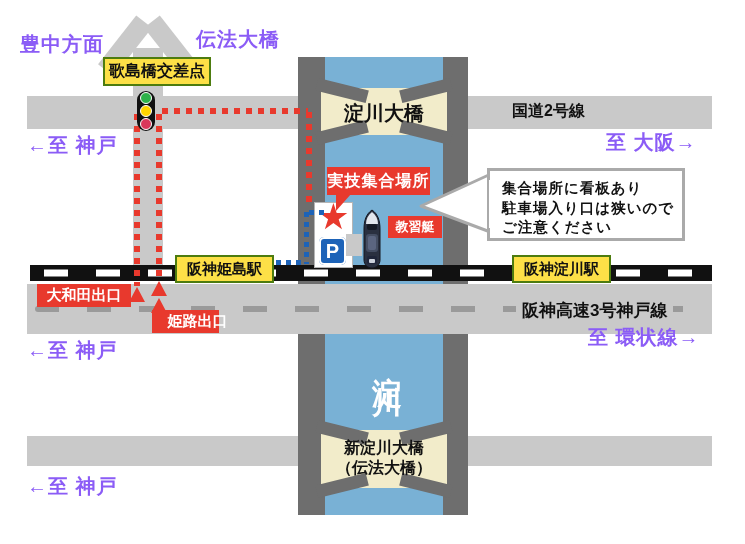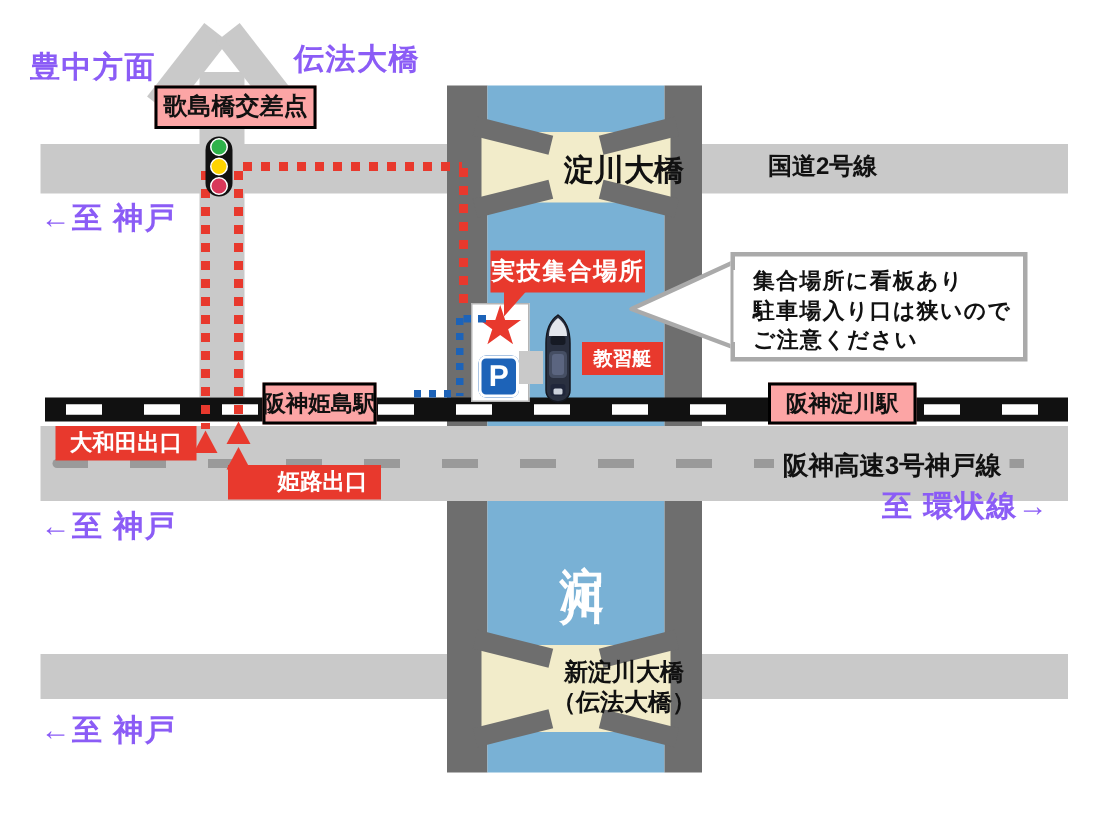"歌島橋交差点" .station { background: #fca5a5 -> #fde047; border: 2px solid #000000 -> 2px solid #4d7c0f }
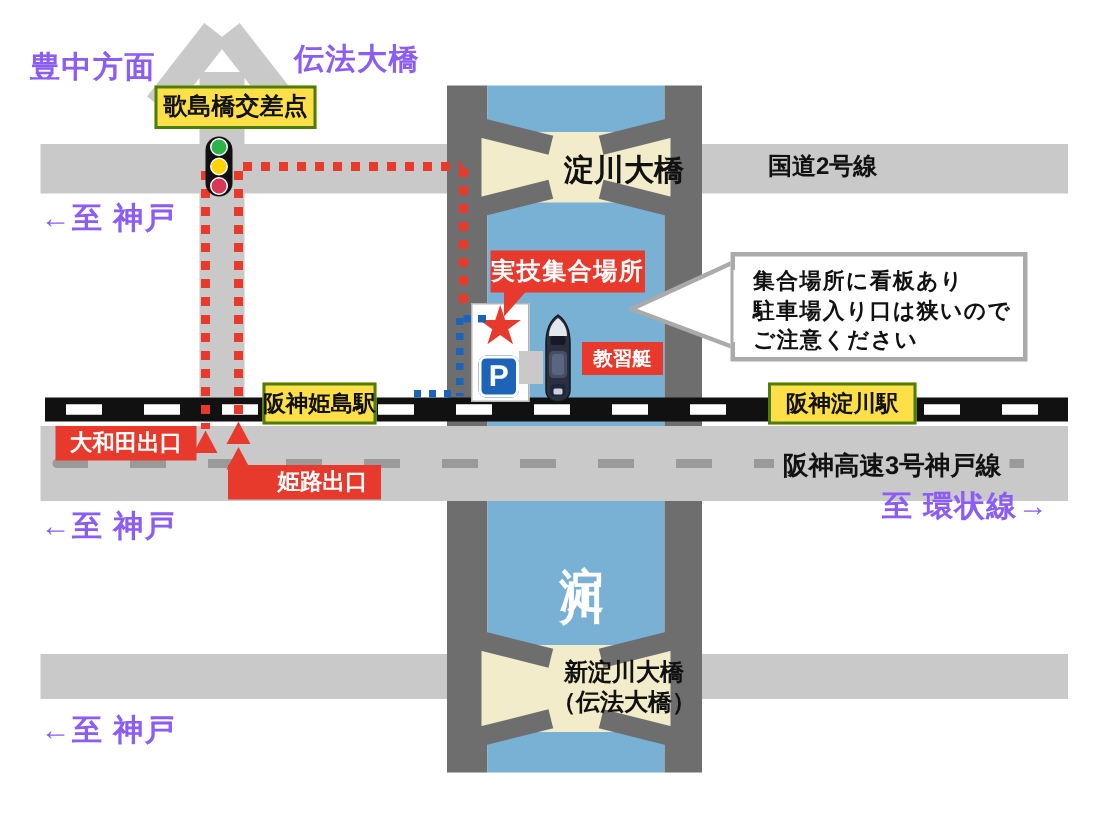"淀川大橋" .bridge-label { padding-left: 32px -> none }
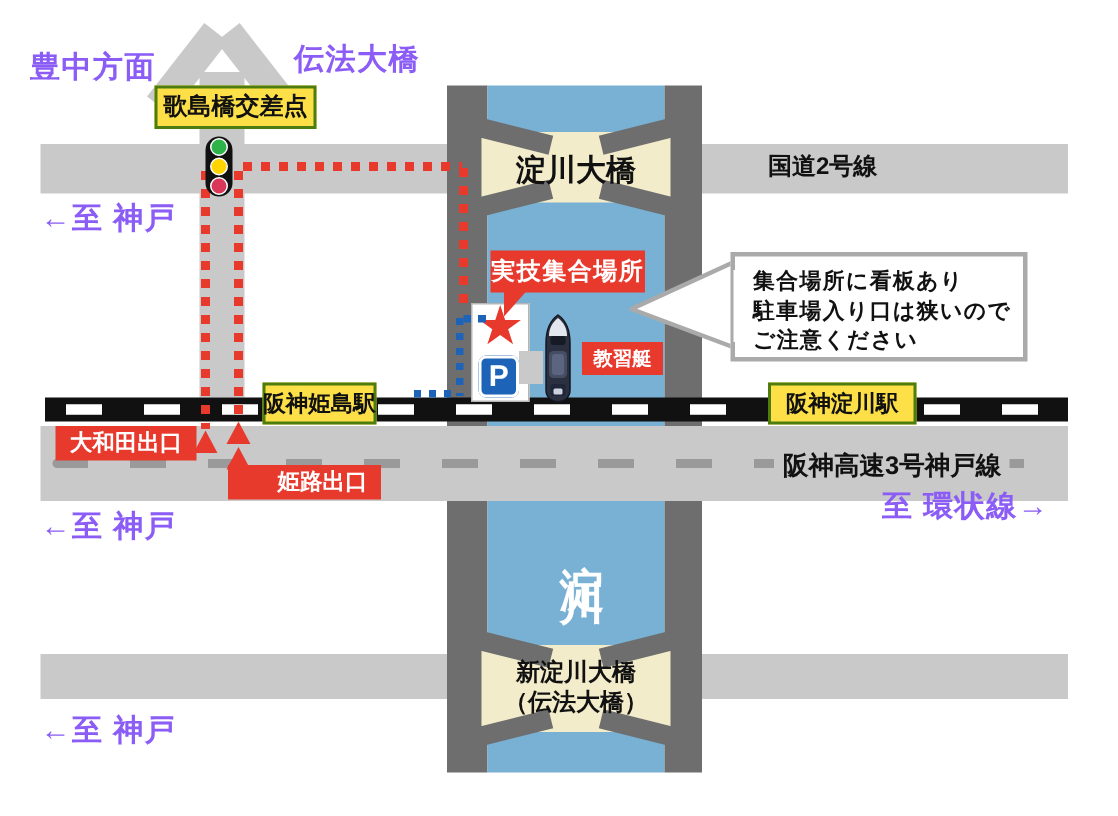"至 大阪→" div.abs { html: none -> <div>至 大阪→</div> }
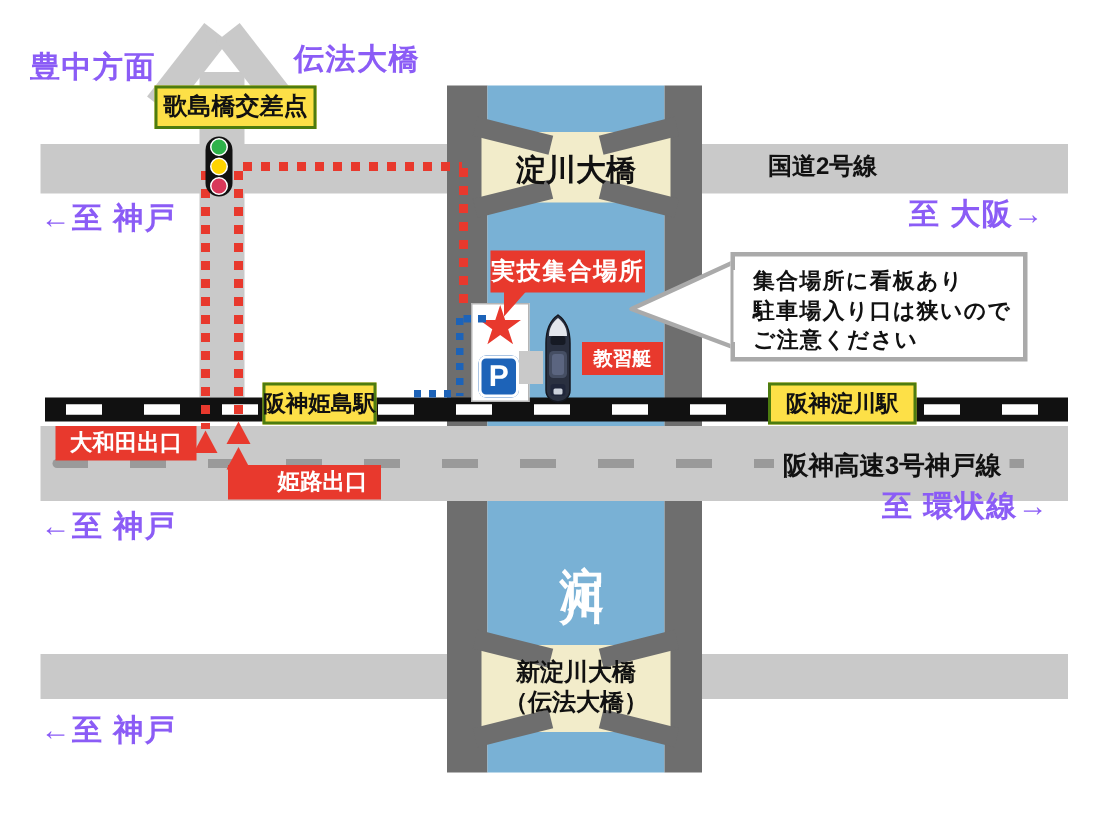"教習艇" div.abs { top: 228px -> 216px }
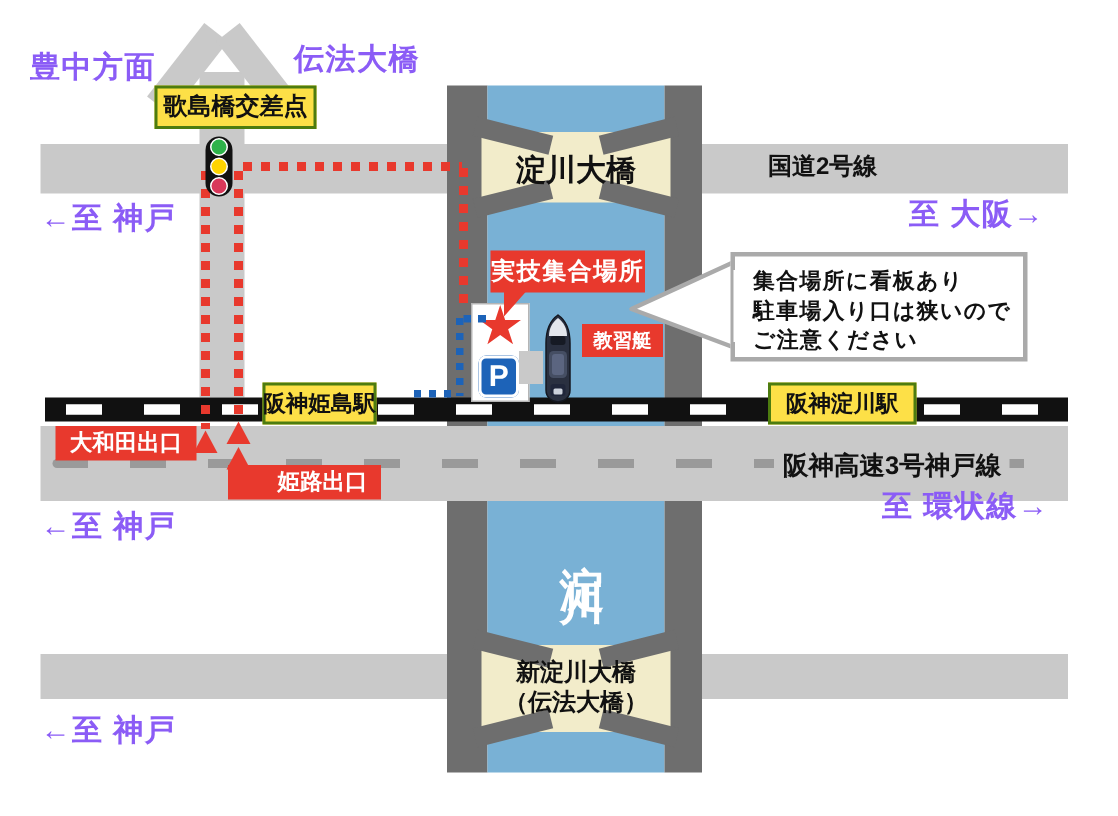"阪神姫島駅" div.abs { width: 76px -> 99px }
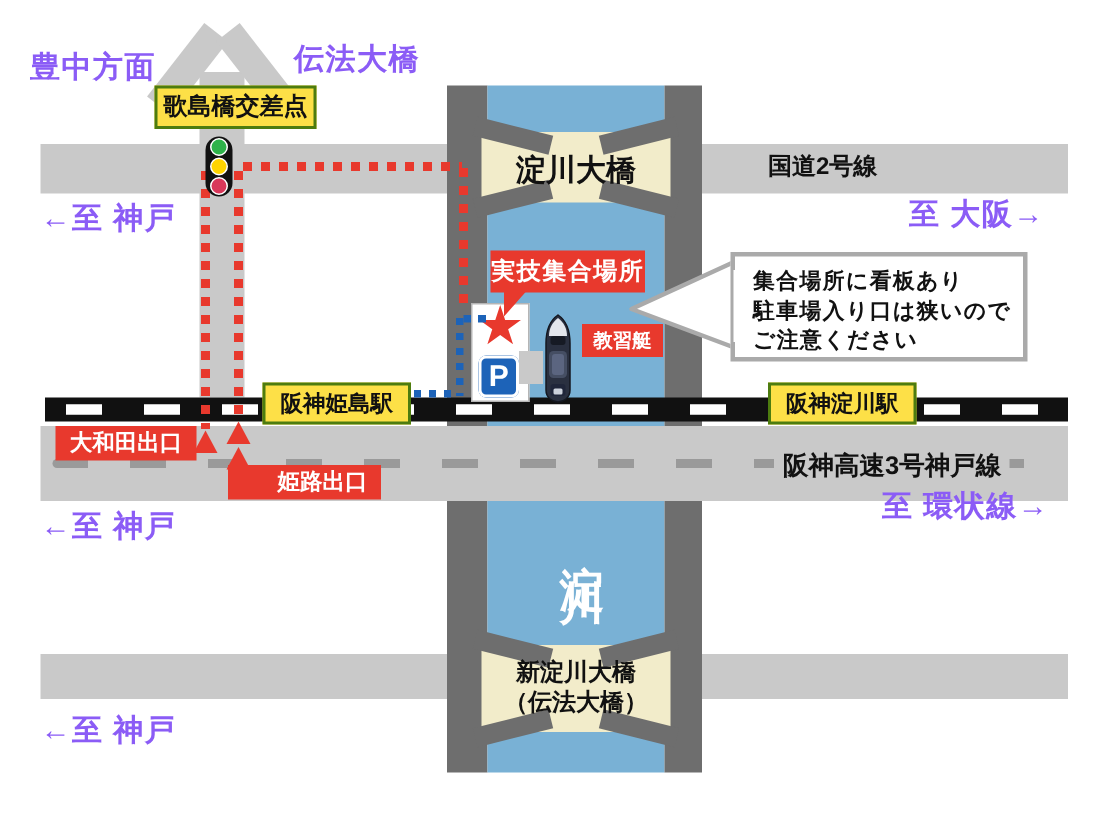"姫路出口" div.abs { width: 102px -> 67px }
